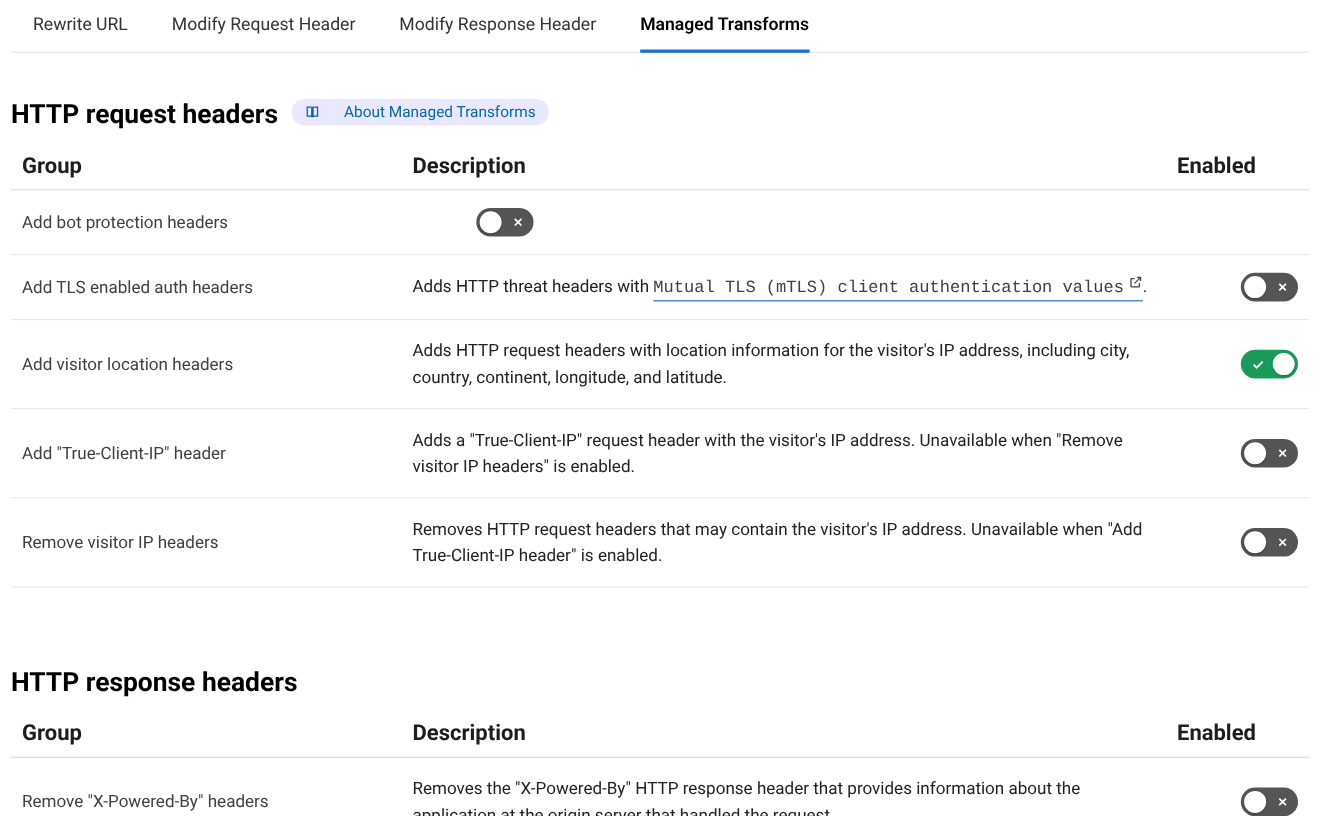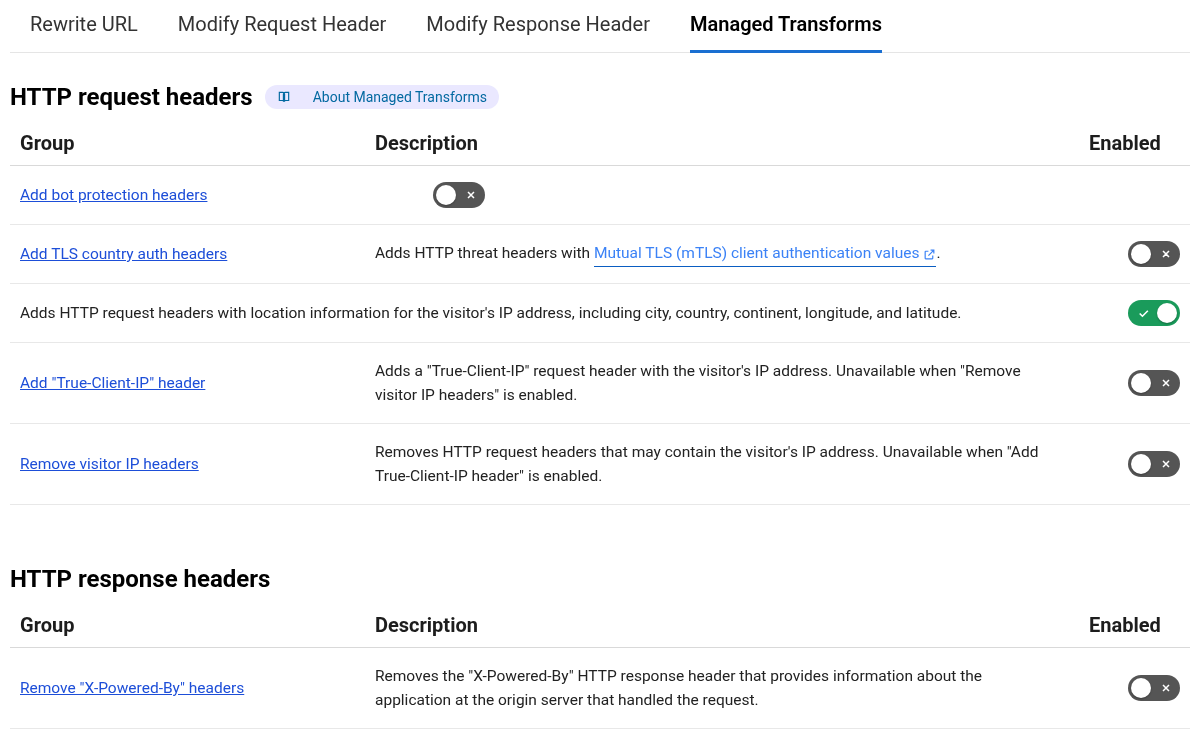"Rewrite URL" .tab { font-size: 20px -> 16px }
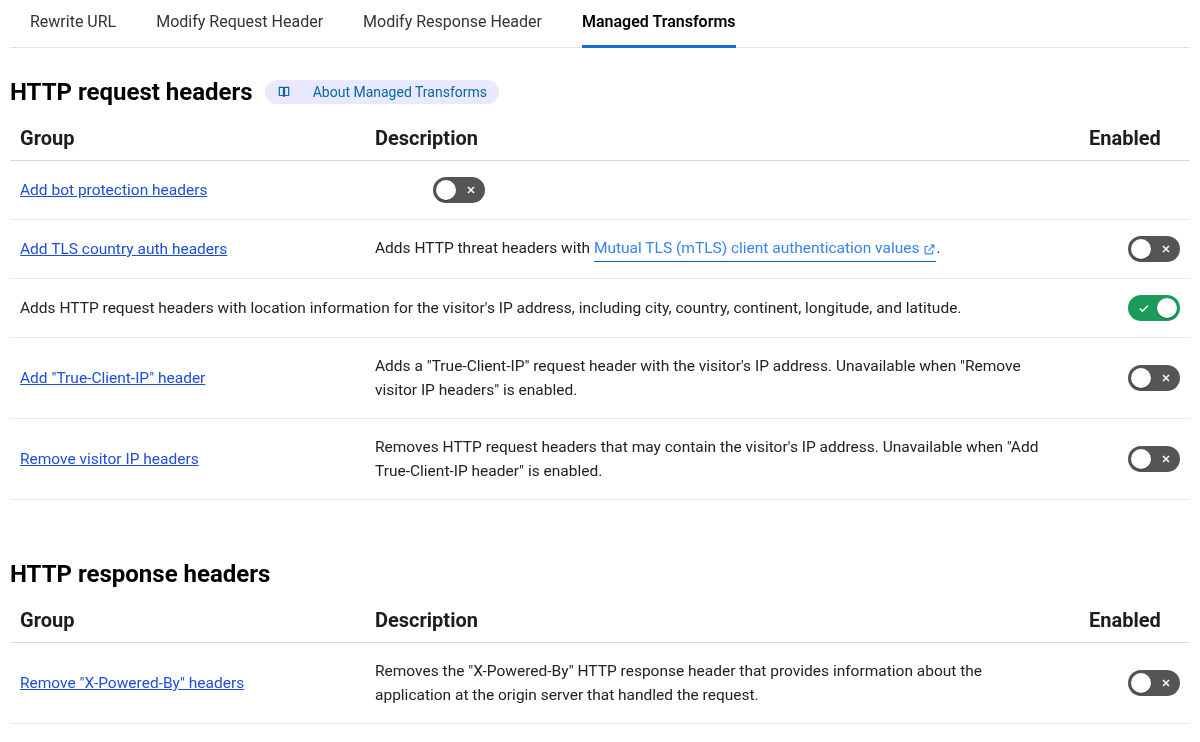"HTTP request headers" .section-header { align-items: center -> flex-start; margin: 30px 0 10px 0 -> 42px 0 10px 0 }
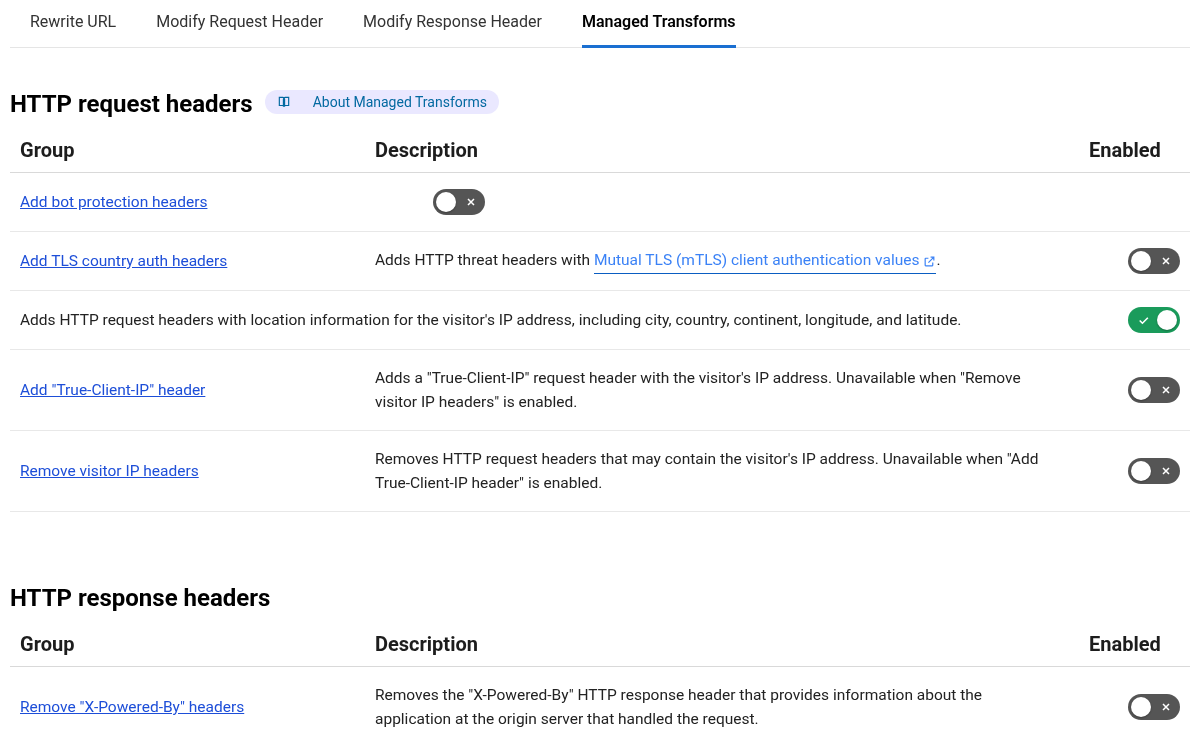"Enabled" .col-enabled { text-align: center -> left }
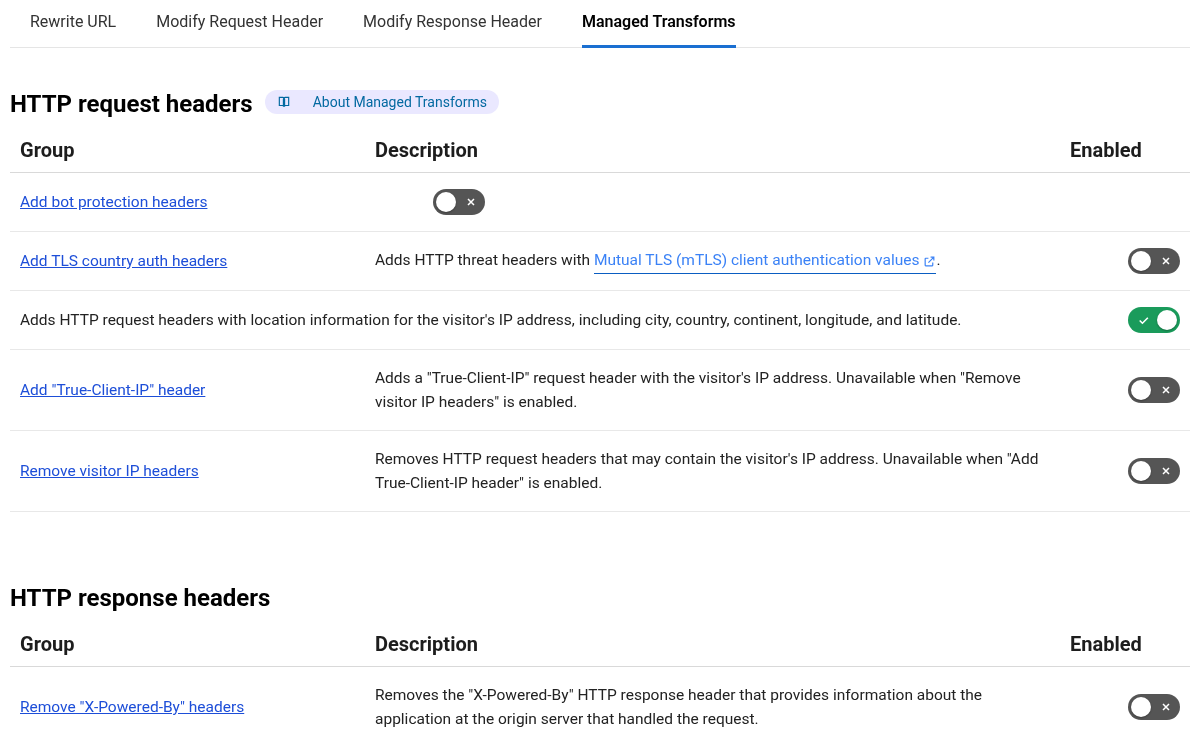"Add bot protection headers" .row .col-group { color: #1d4ed8 -> #404040; text-decoration: underline -> none }
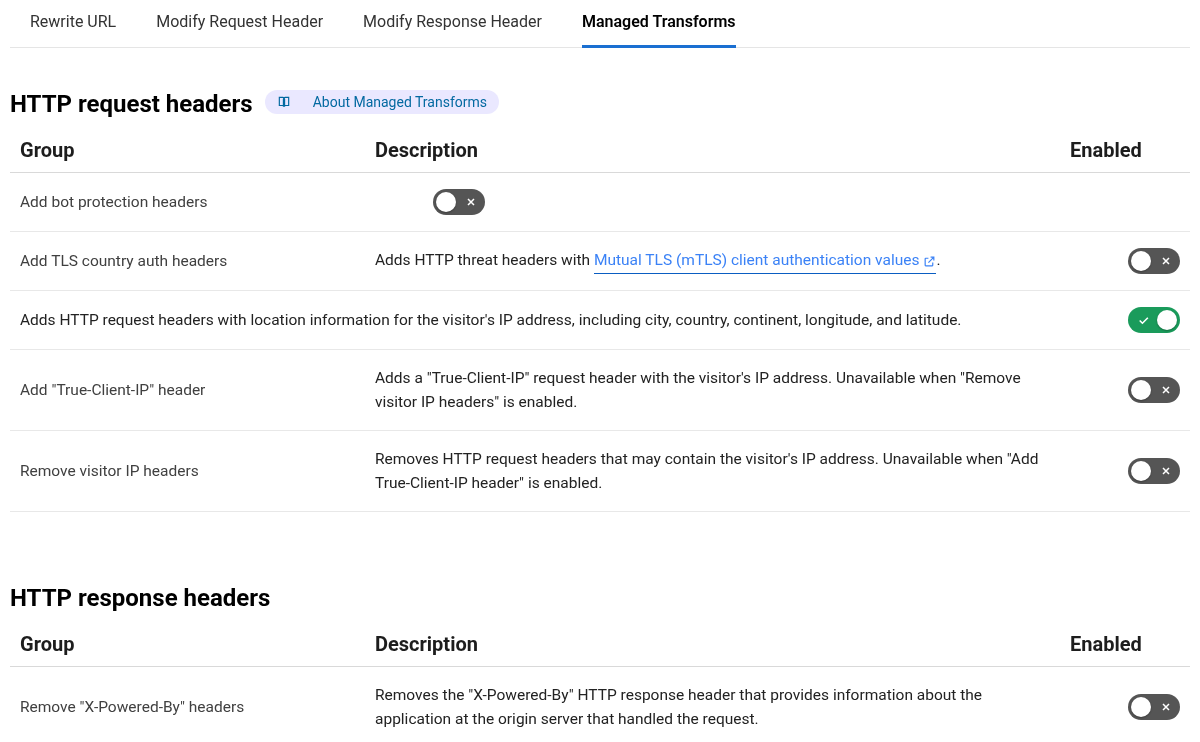"Add TLS country auth headers" div.col-group { text: country -> enabled }
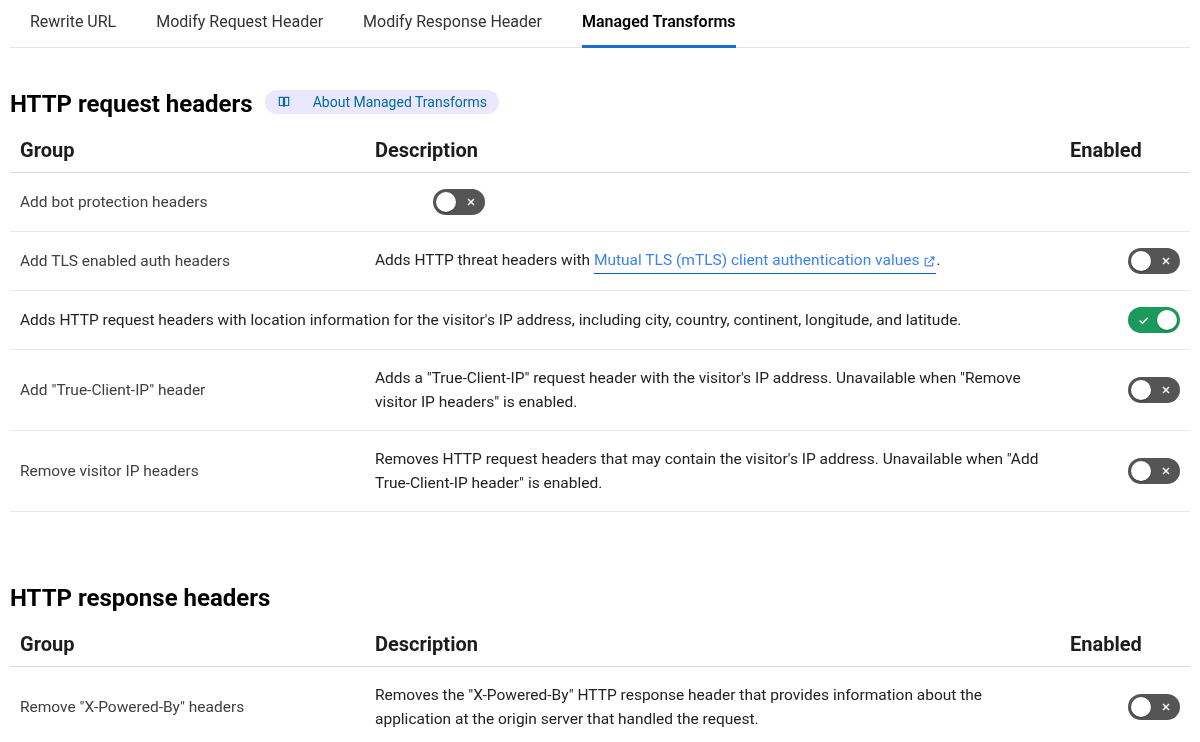"Mutual TLS (mTLS) client authentication" .inline-link { align-items: center -> flex-start; color: #3b82f6 -> #404040; font-family: none -> Liberation Mono, monospace }
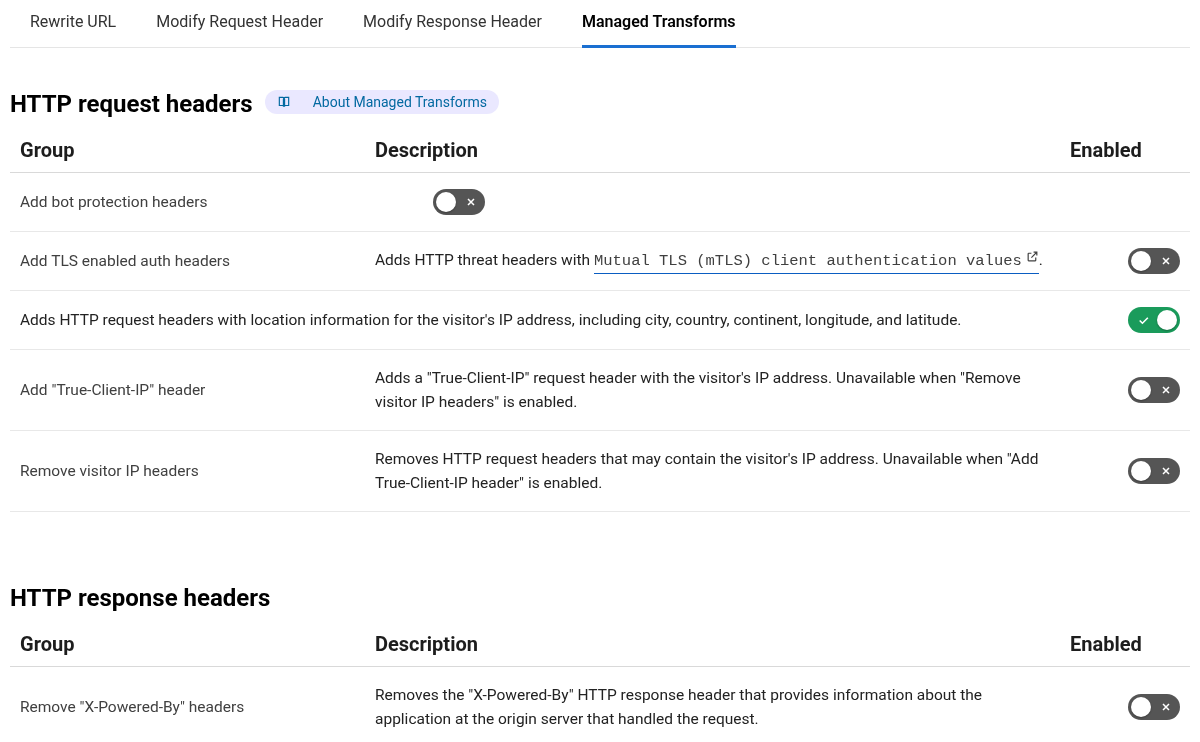"Add visitor location headers" div.col-group { html: none -> <div>Add visitor location headers</div> }
